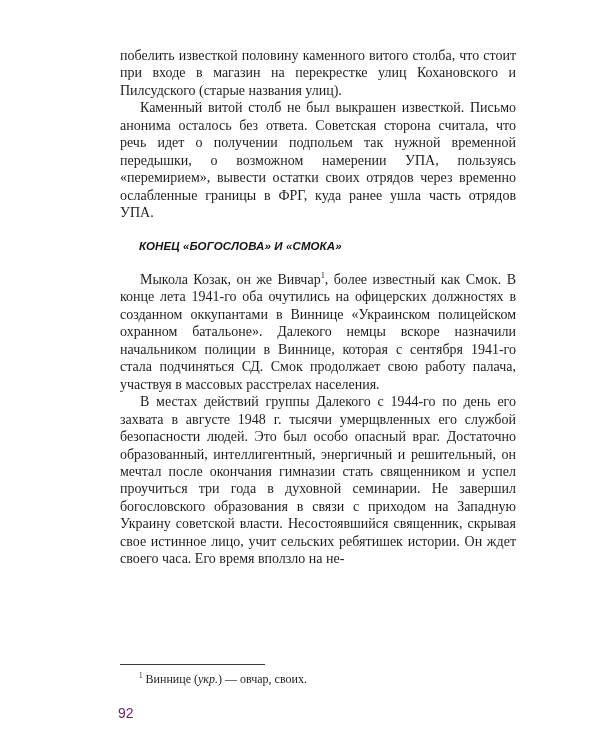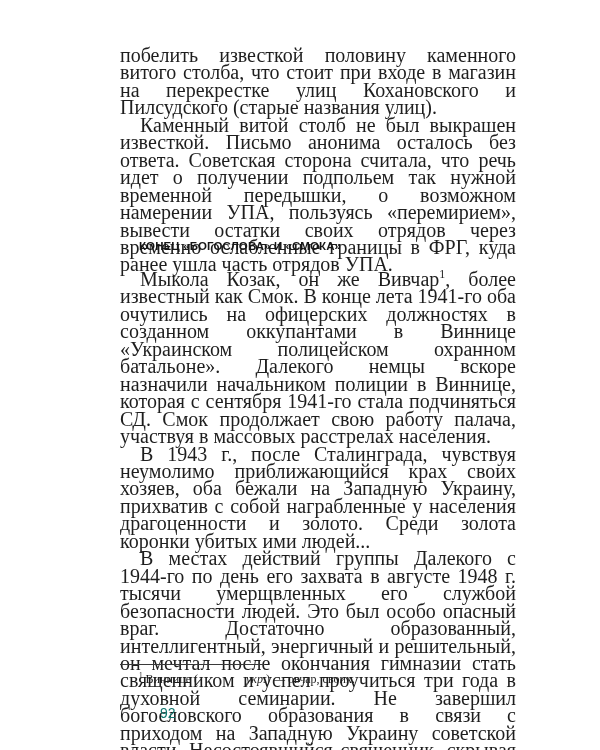"побелить известкой половину каменного" .page-text { font-size: 20px -> 14px }
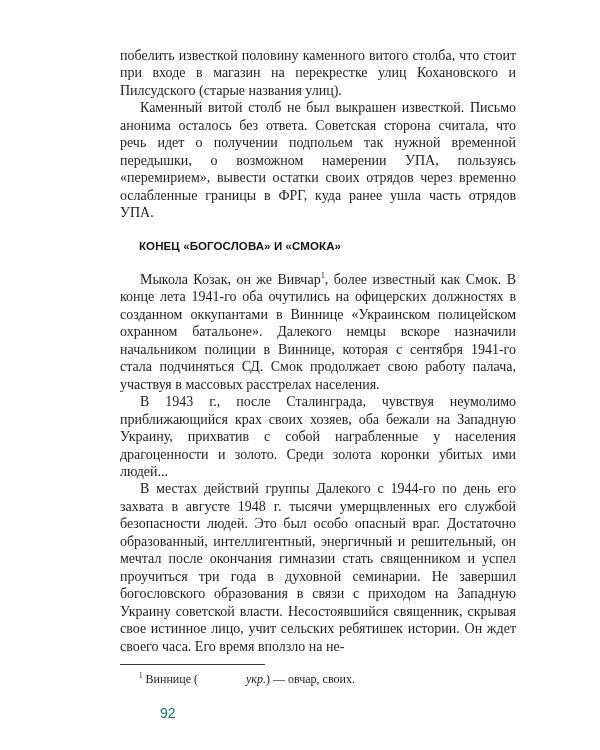"КОНЕЦ «БОГОСЛОВА» И «СМОКА»" .section-heading { font-style: none -> italic }
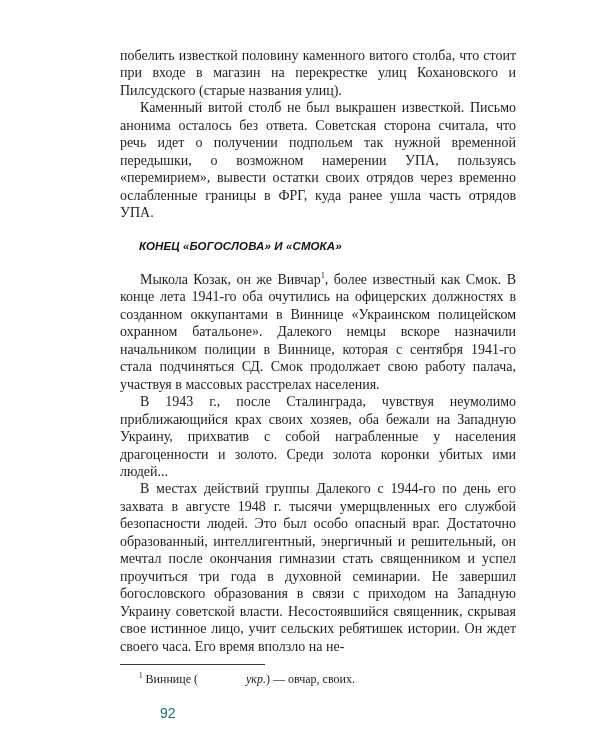"В 1943 г., после Сталинграда," p { html: <p>В 1943 г., после Сталинграда, чувствуя неумолимо приближающийся крах своих хозяев, оба бежали на Западную Украину, прихватив с собой награбленные у населения драгоценности и золото. Среди золота коронки убитых ими людей...</p> -> none }
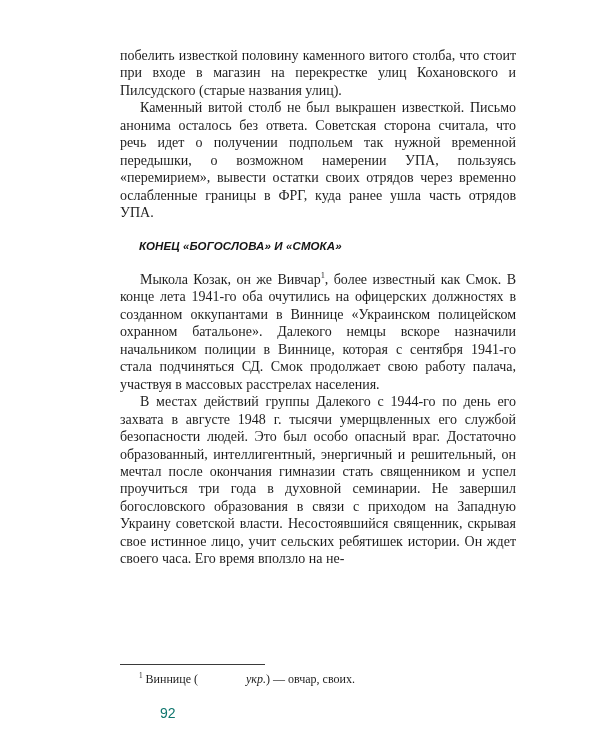"укр." .footnote i { margin-left: 48px -> none }
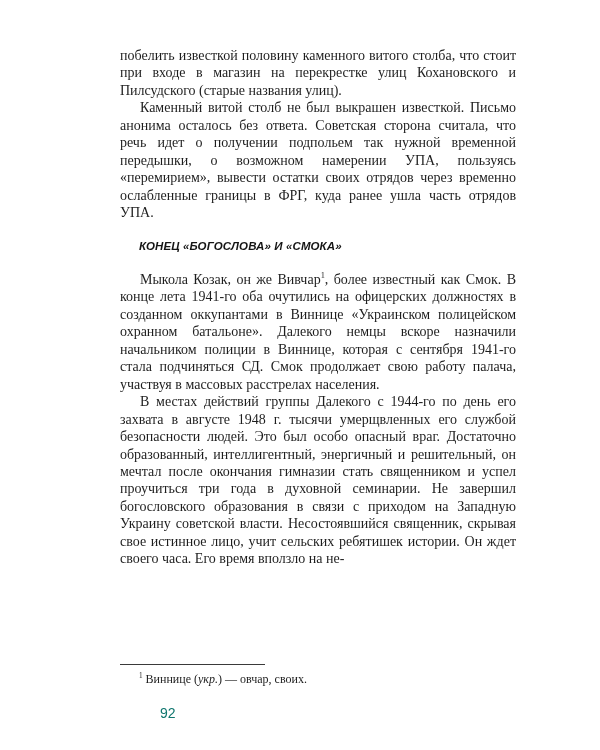"92" .page-number { color: #0f766e -> #701a75; margin-left: 42px -> none }
